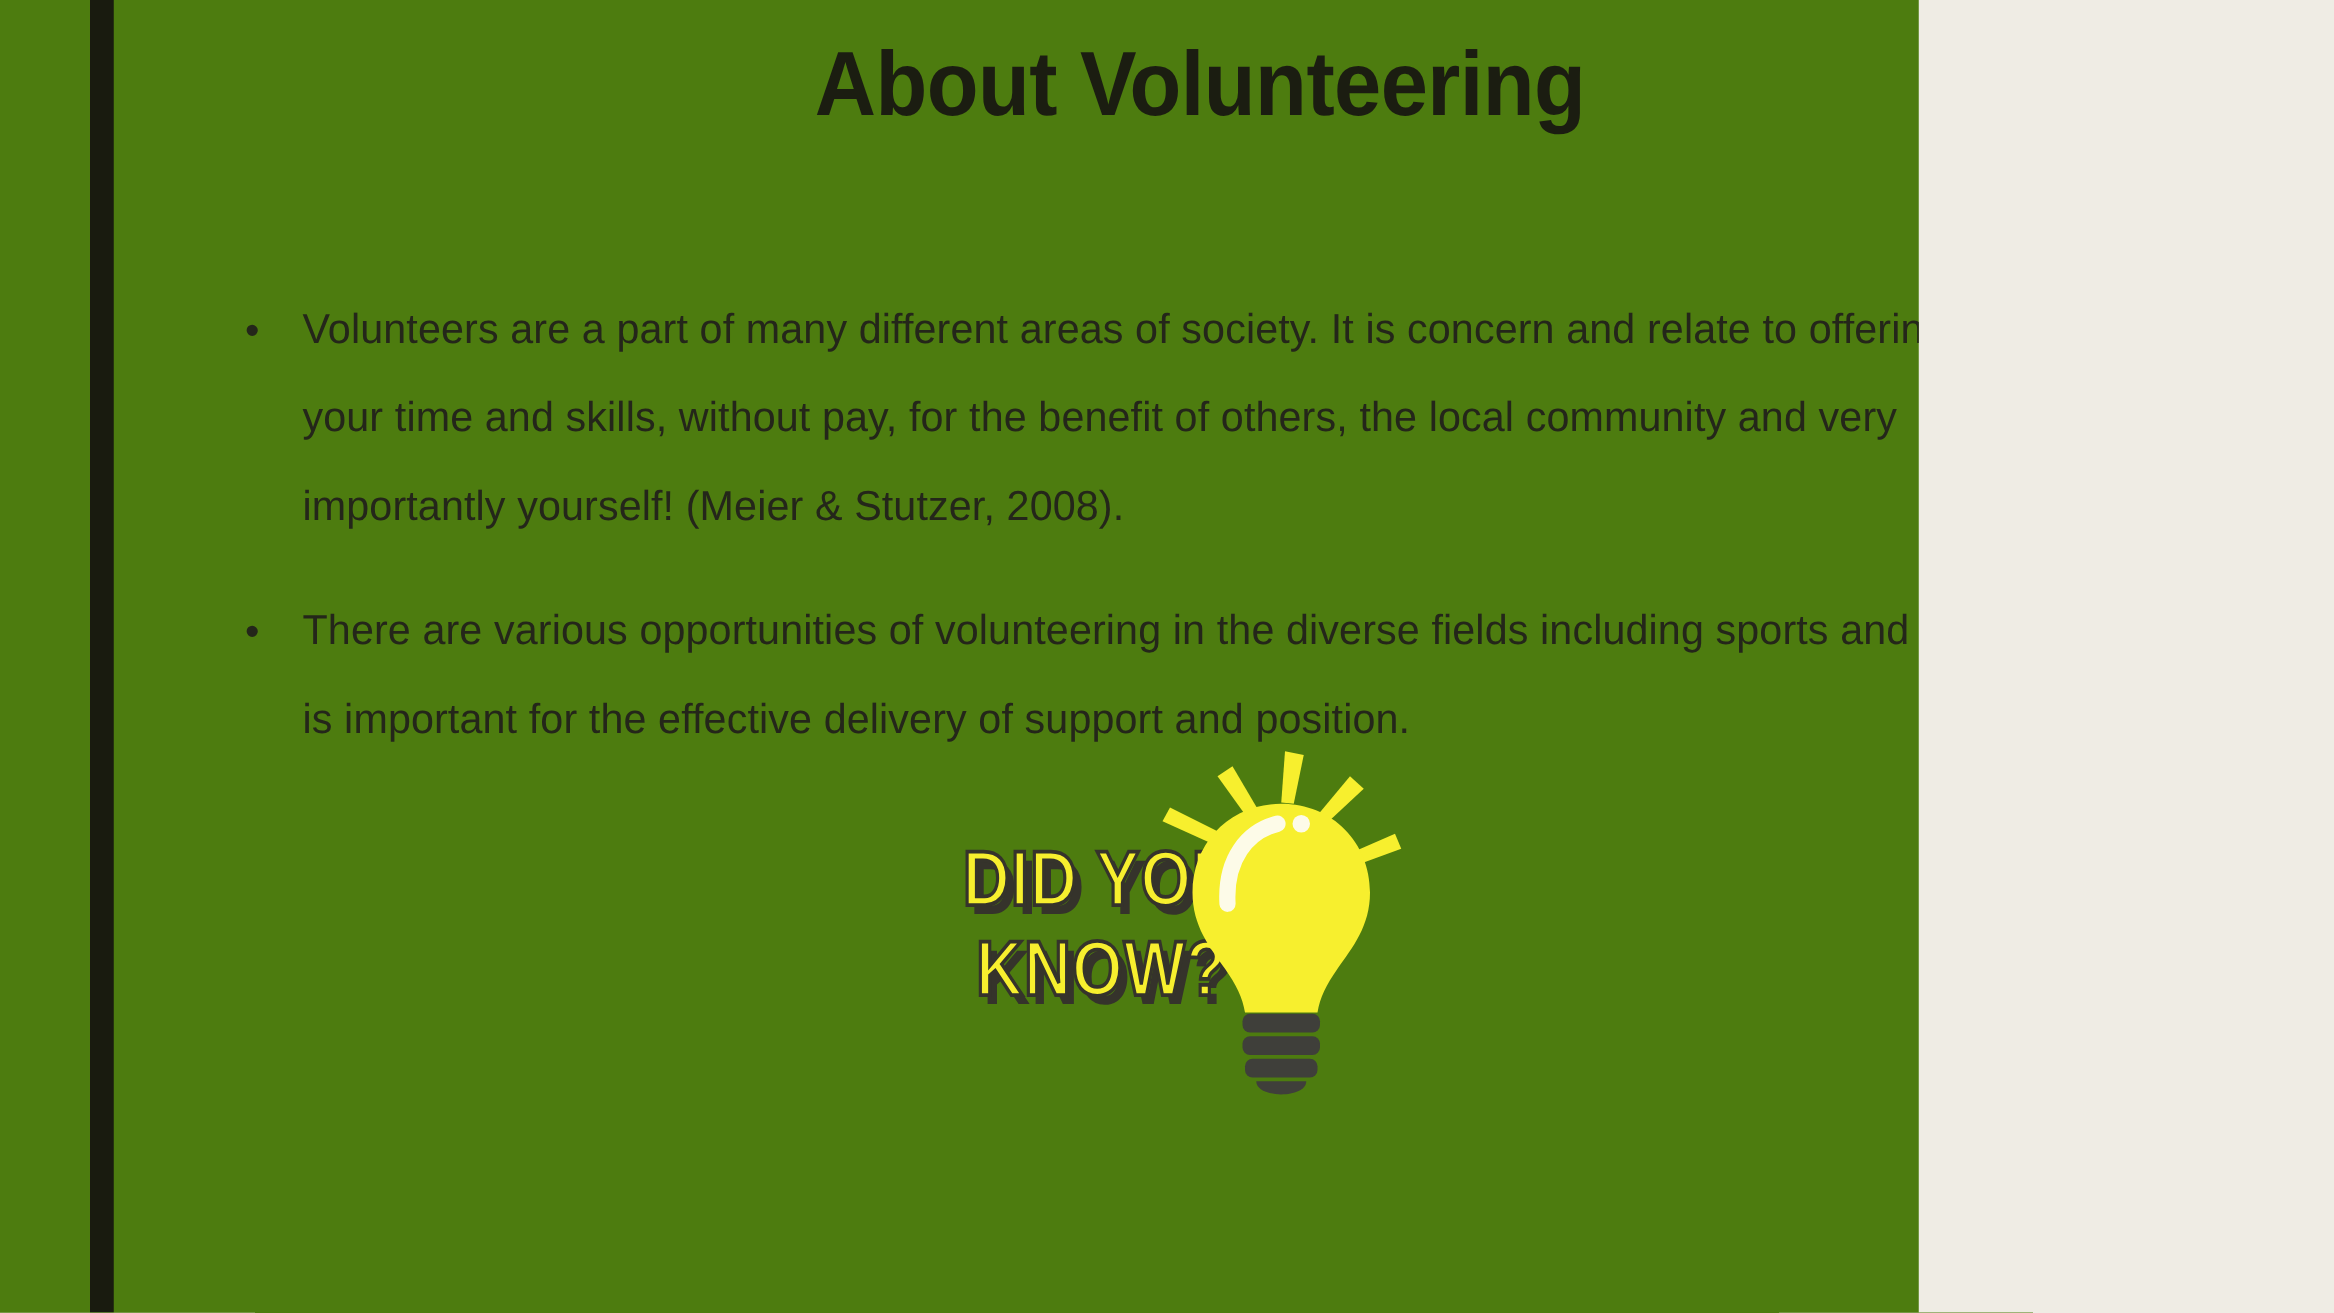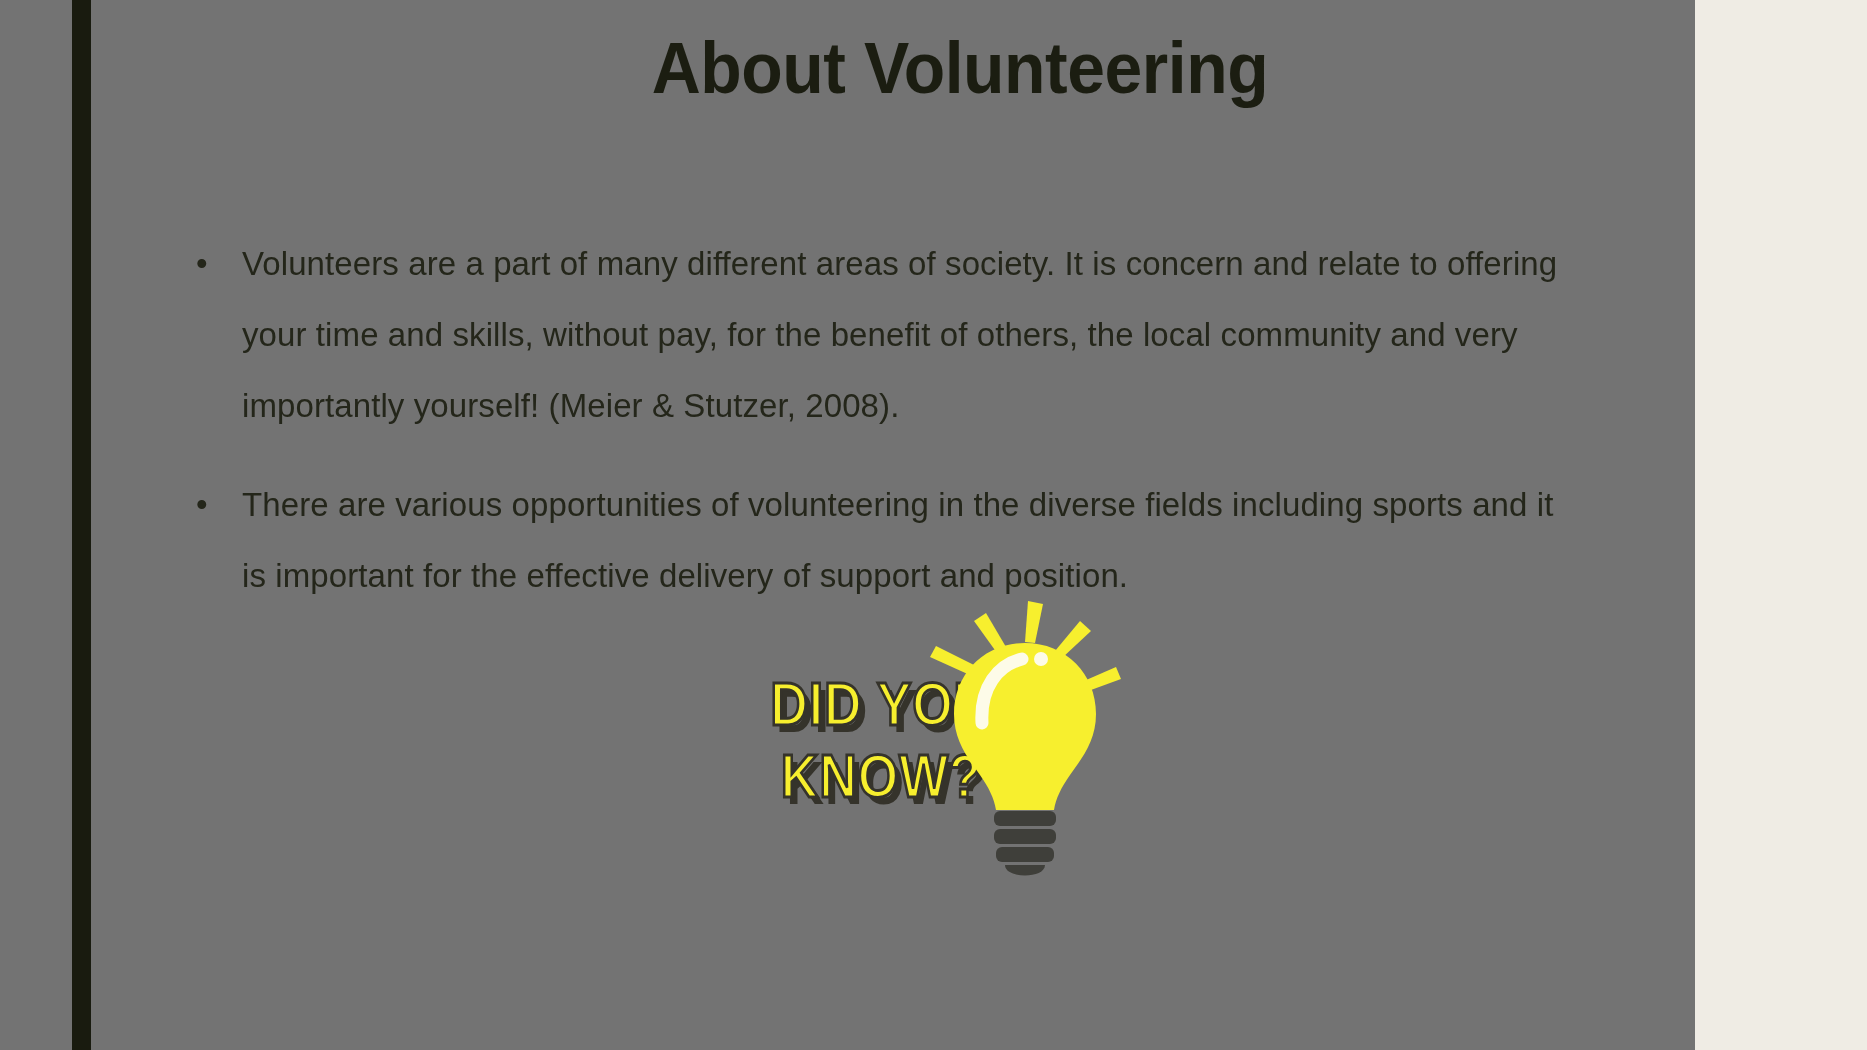"About Volunteering" #slide { background: #737373 -> #4d7c0f; width: 1695px -> 1535px }
